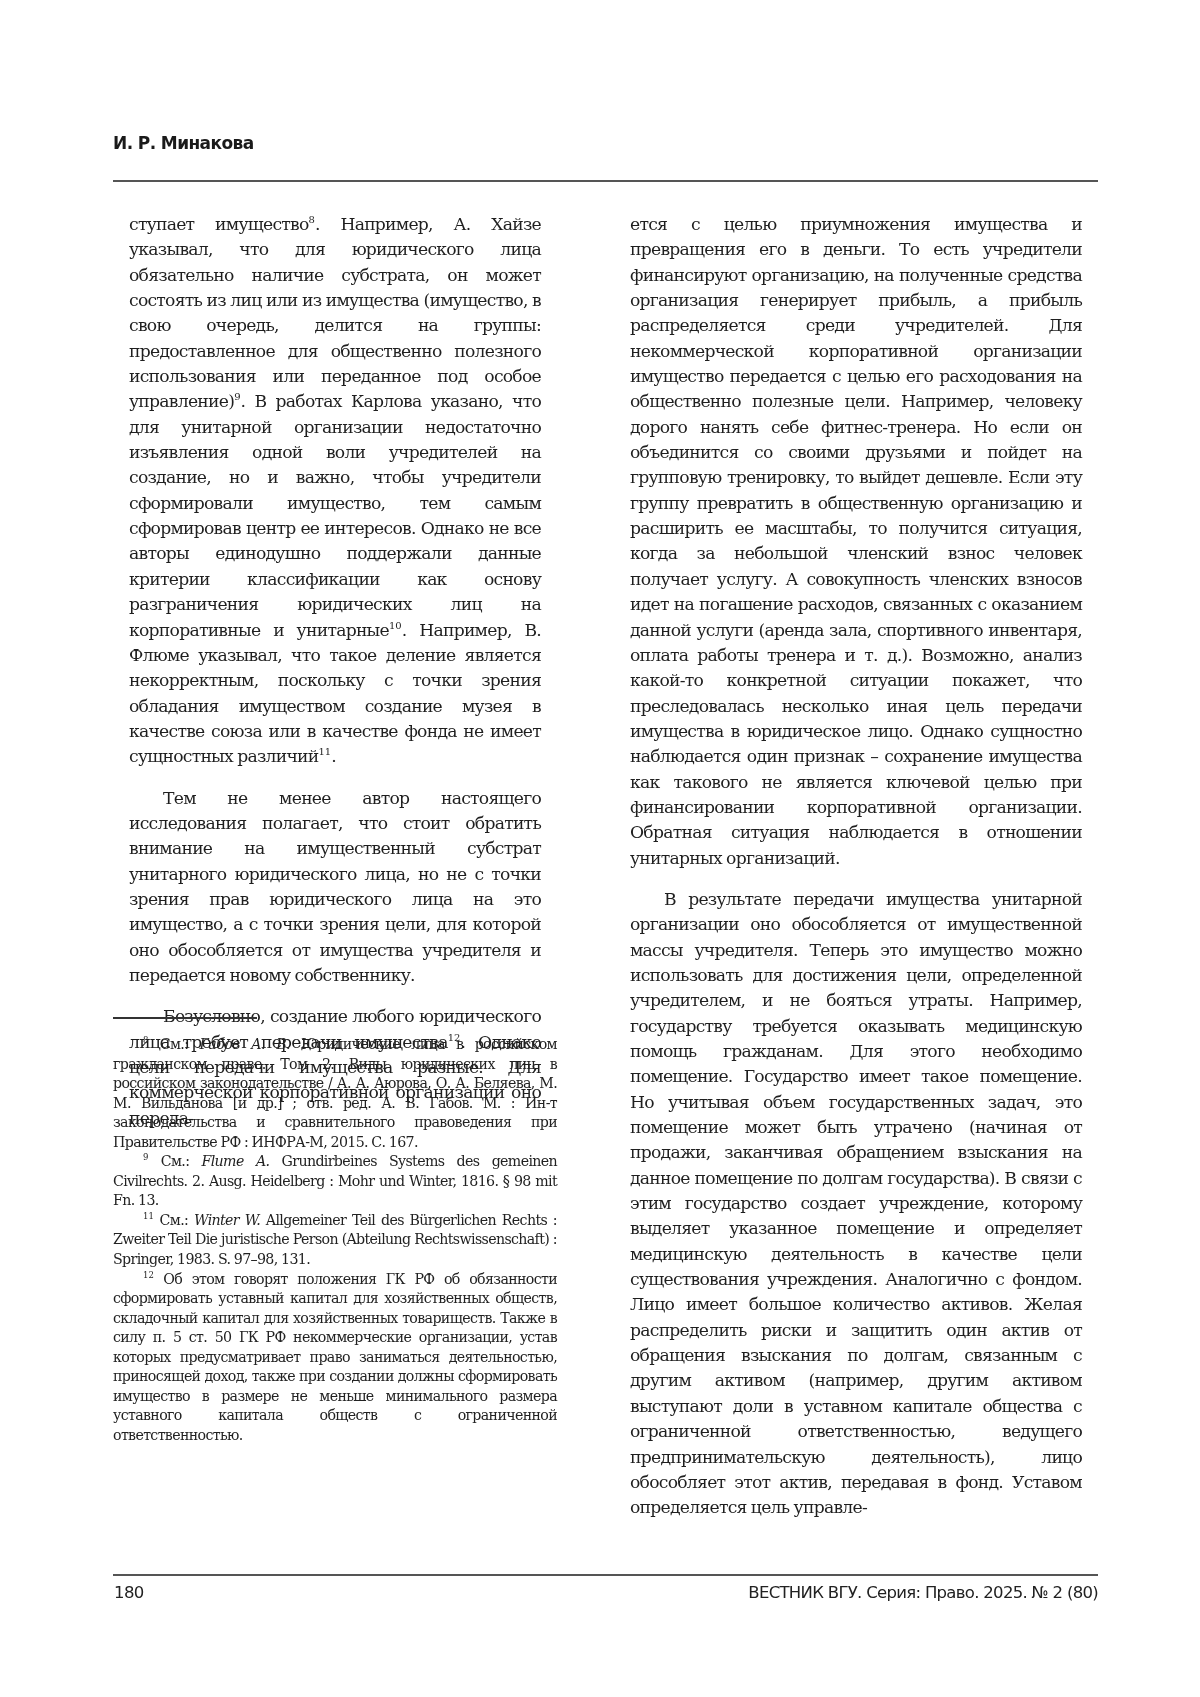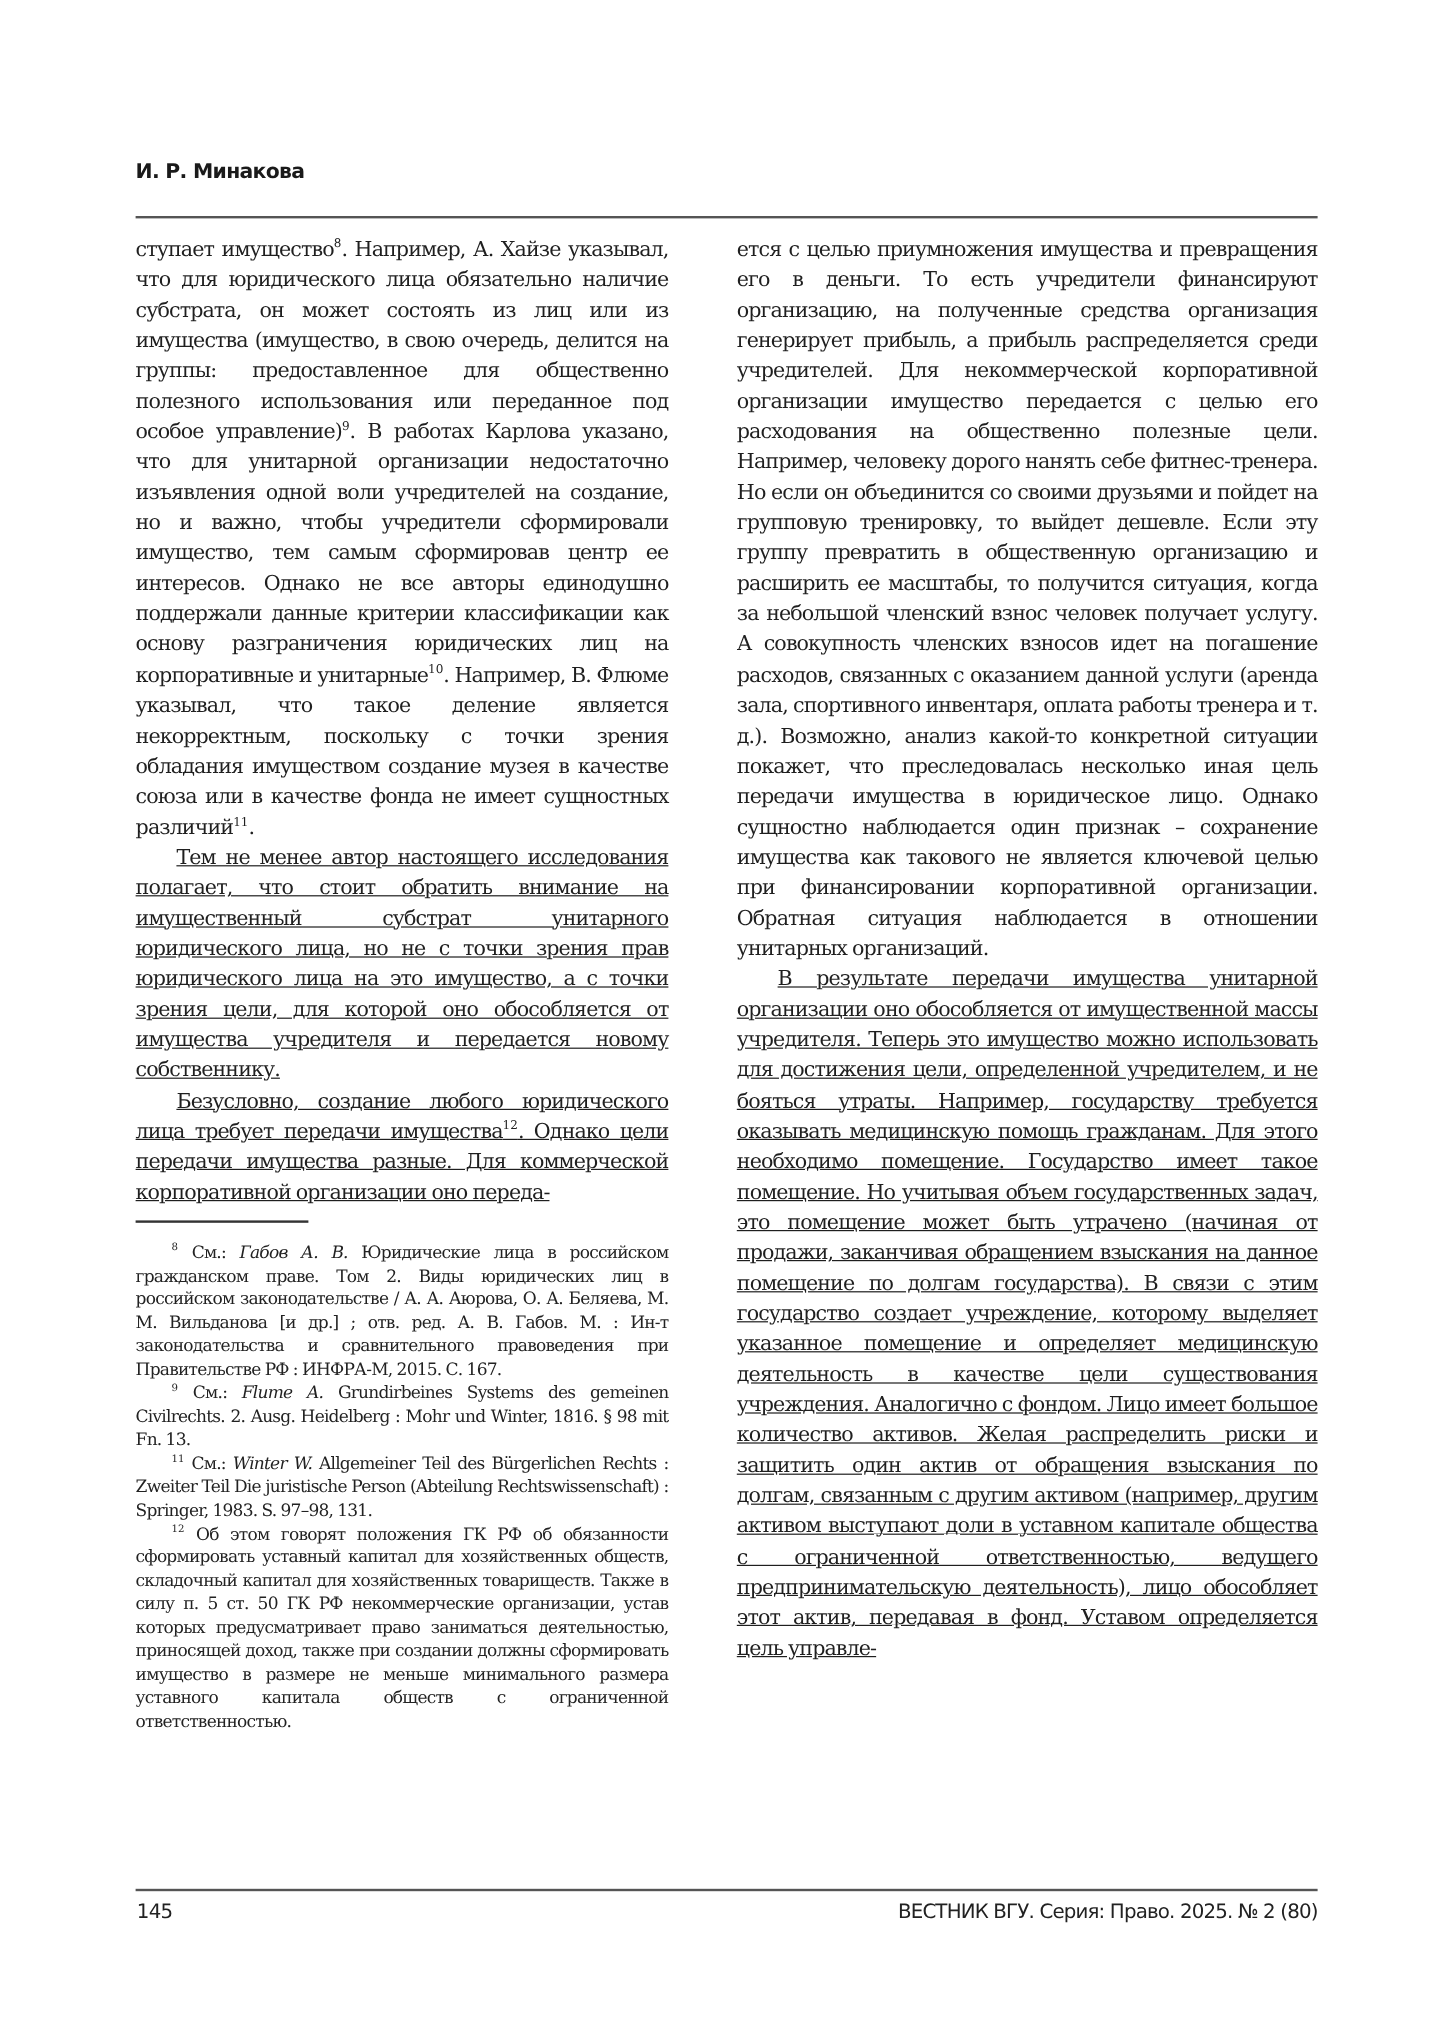"ступает имущество8. Например, А. Хайзе" .col p { margin: 0 -> 16px }
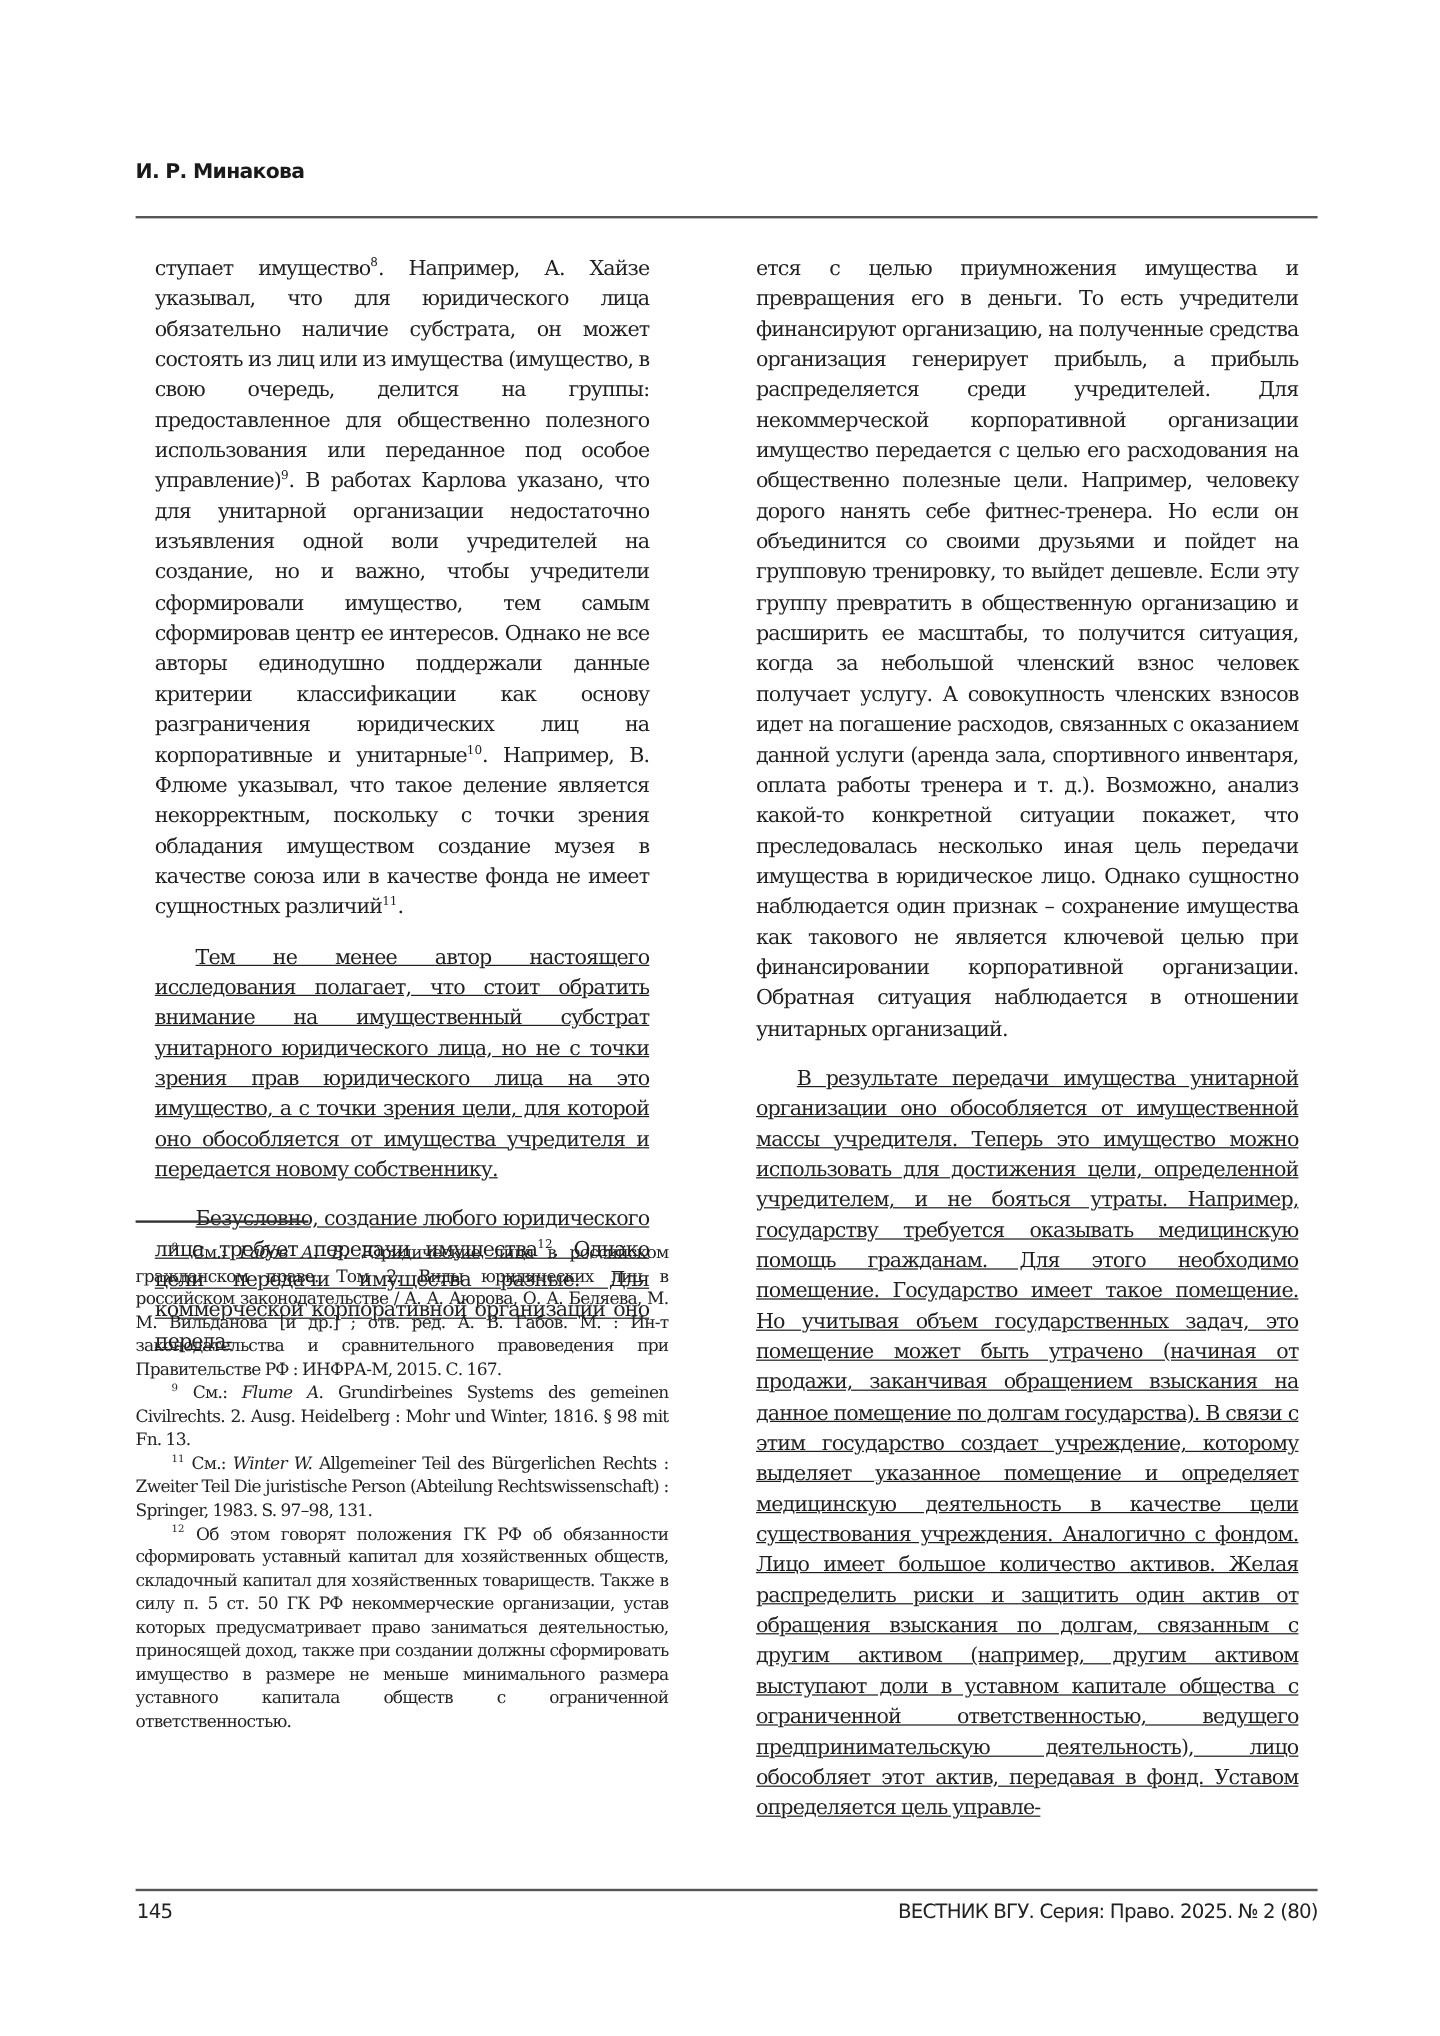"Тем не менее автор настоящего" .col p.indent { text-decoration: underline -> none }
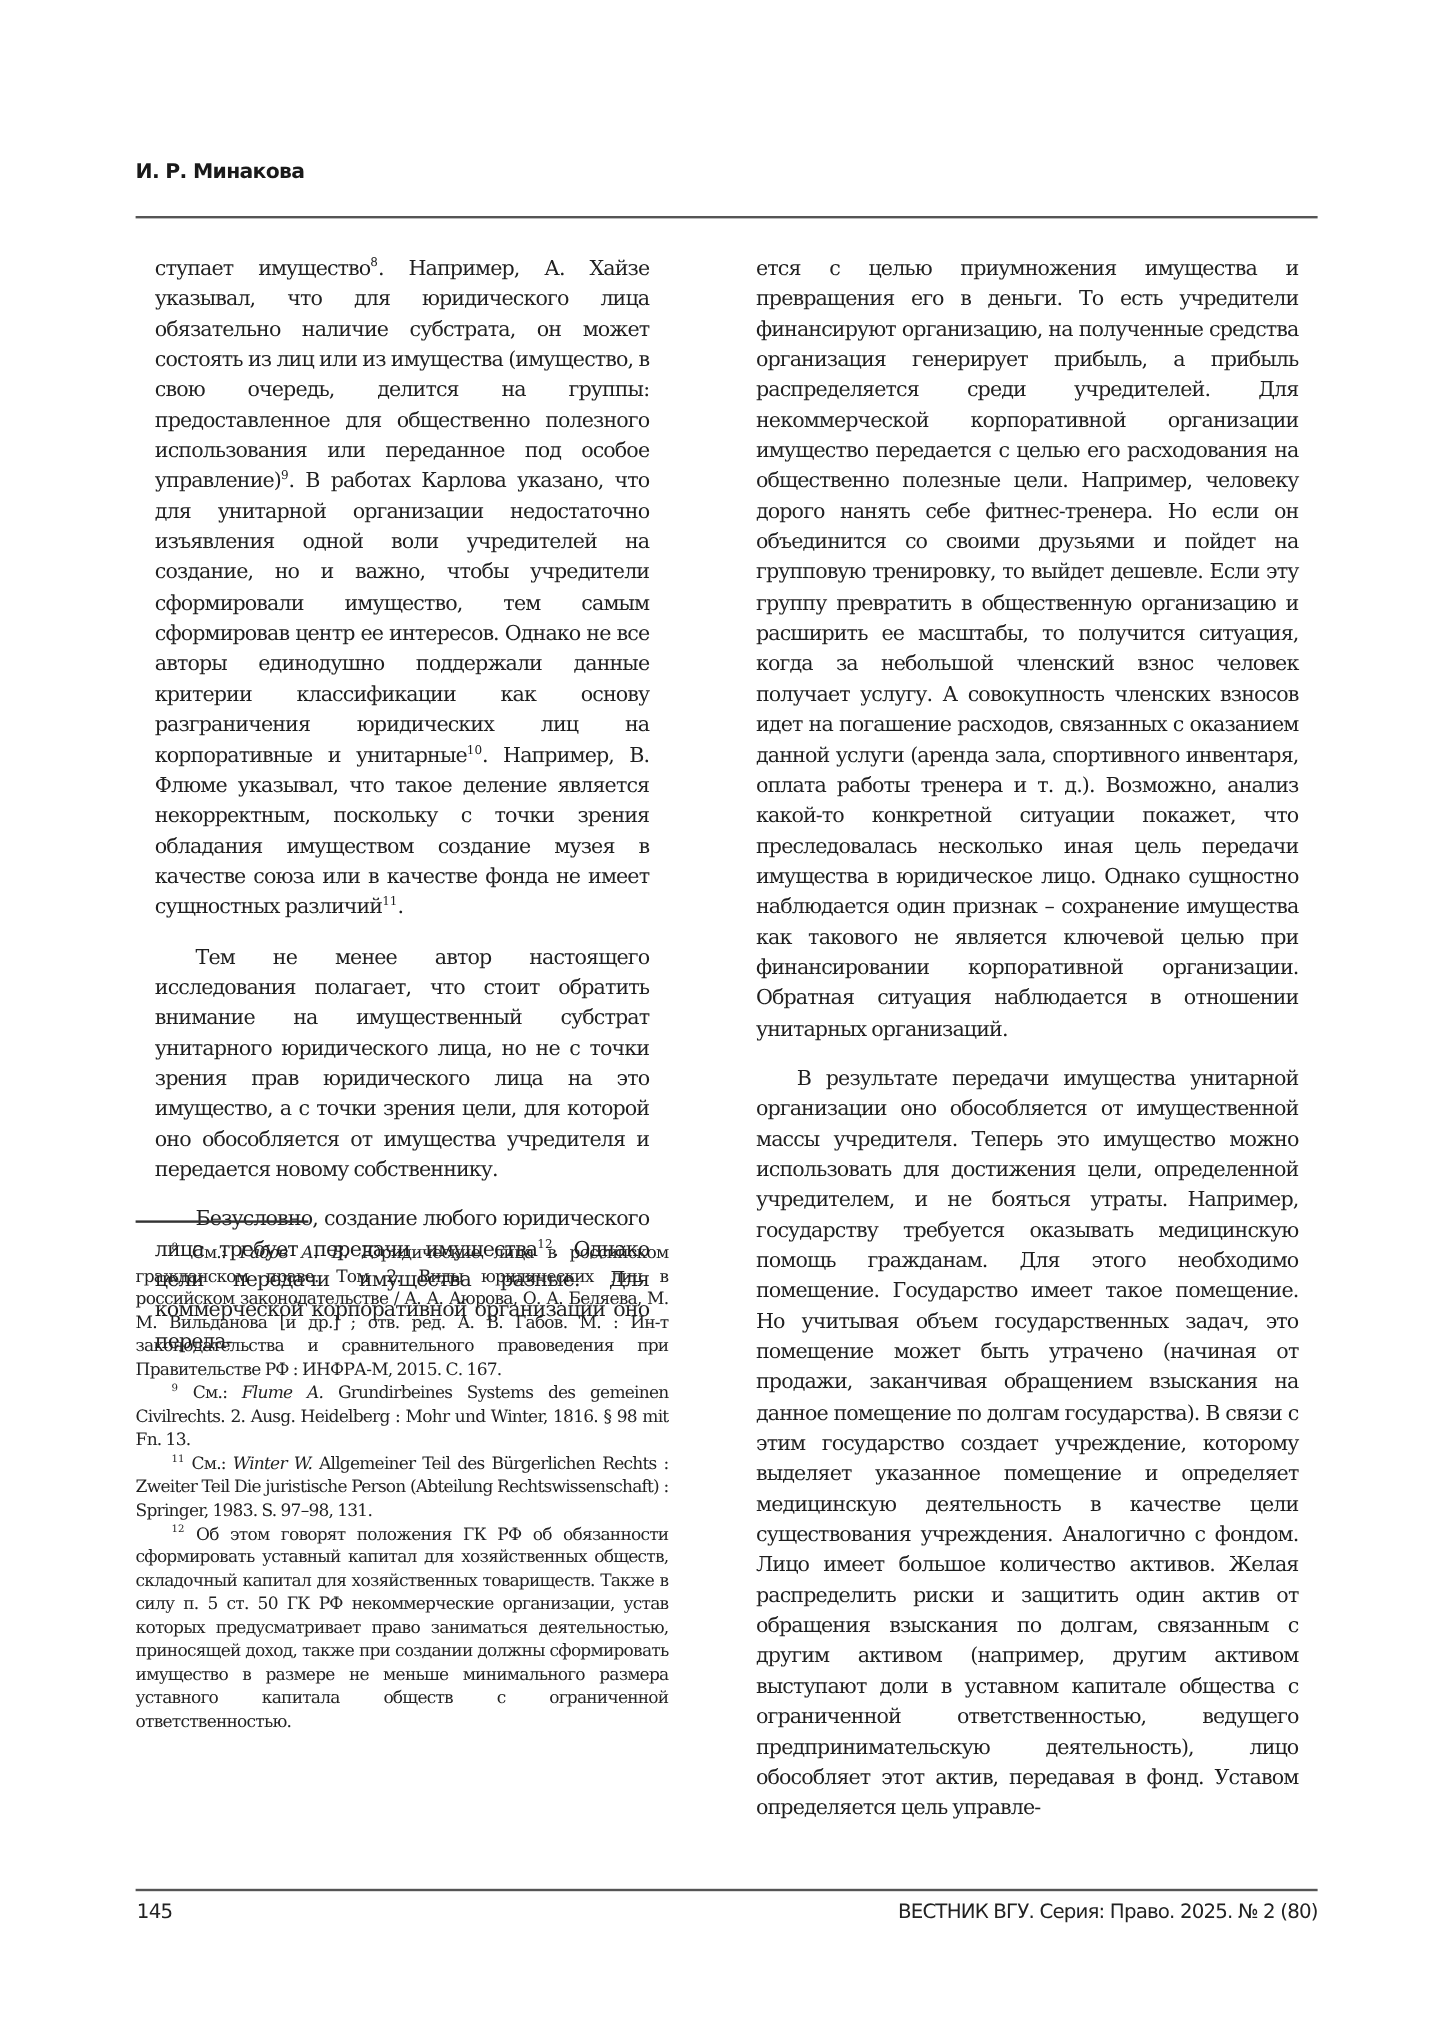"145" div.page-number { text: 145 -> 180 }
